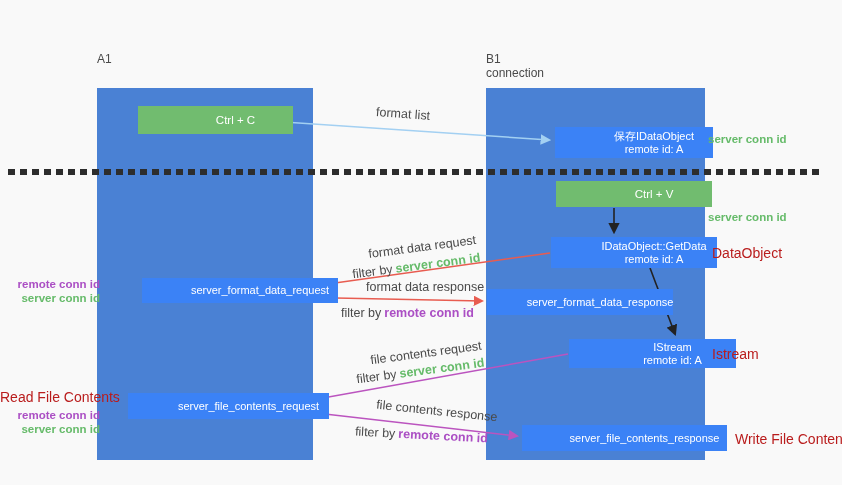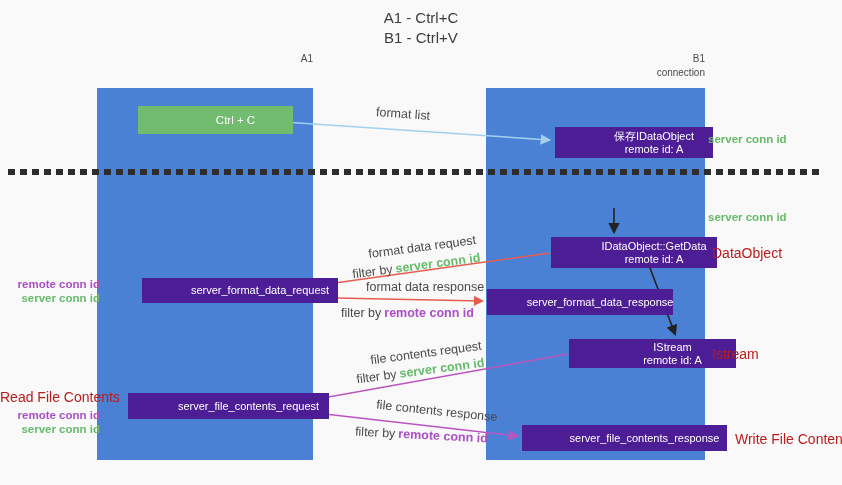"A1 - Ctrl+C" div.title { html: <div> <div>A1 - Ctrl+C</div> <div>B1 - Ctrl+V</div> </div> -> none }
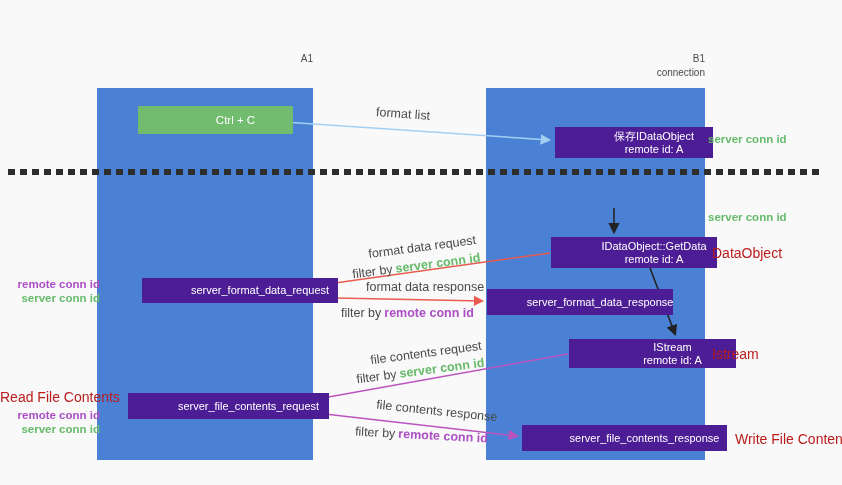"A1" .col-header { font-size: 10px -> 12px; text-align: right -> left }
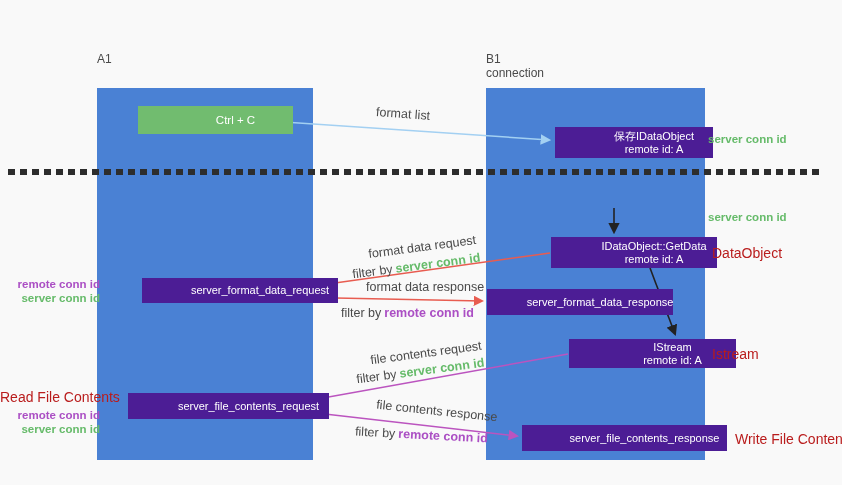"保存IDataObject" .node.orange { background: #4c1d95 -> #3b82f6 }
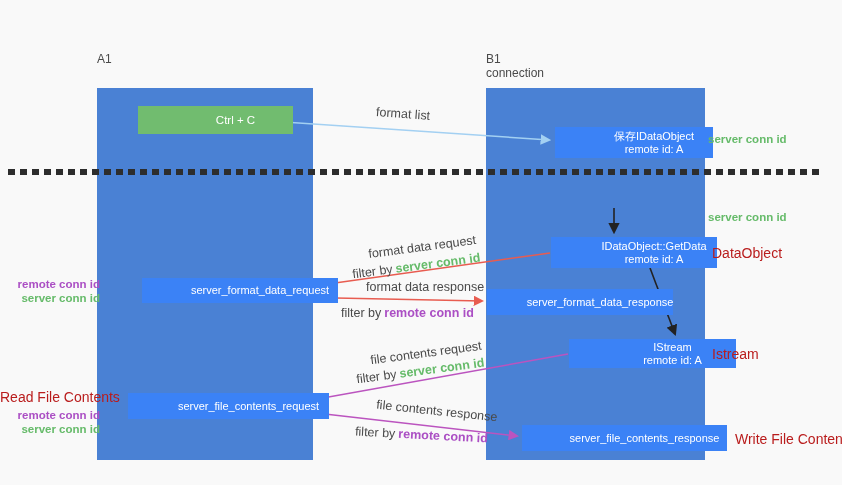"Ctrl + V" div.node { html: none -> <div> <div>Ctrl + V</div> </div> }
